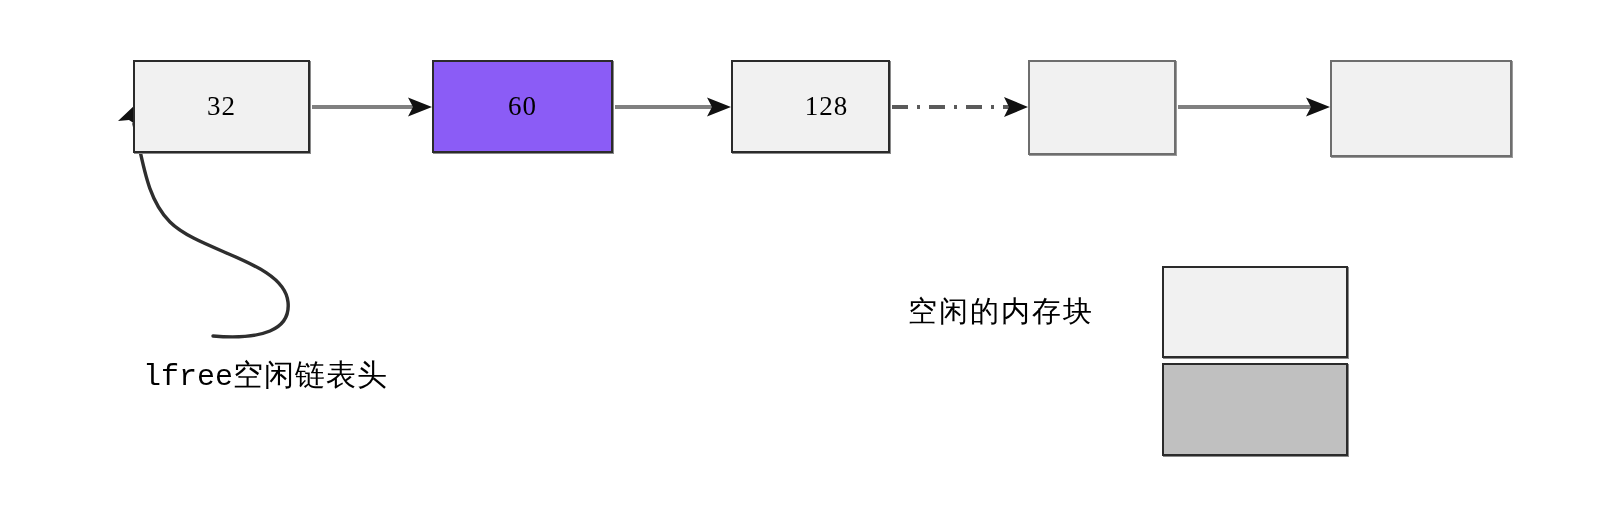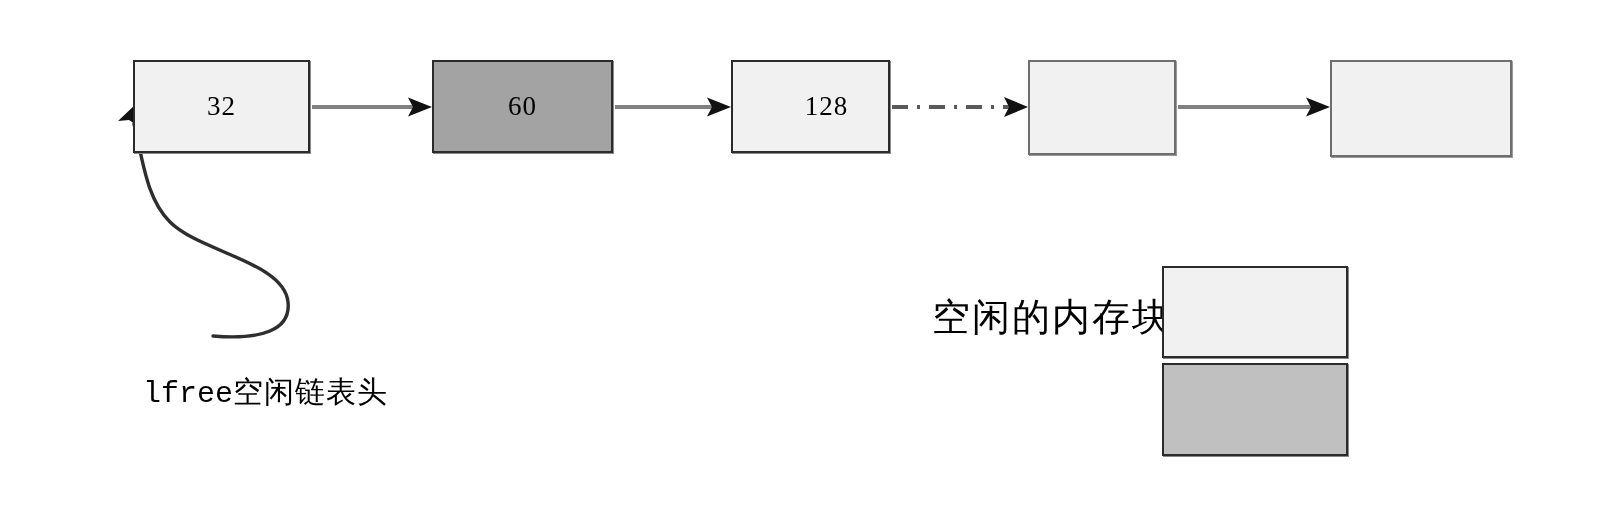"60" .node-box.alloc { background: #a3a3a3 -> #8b5cf6 }
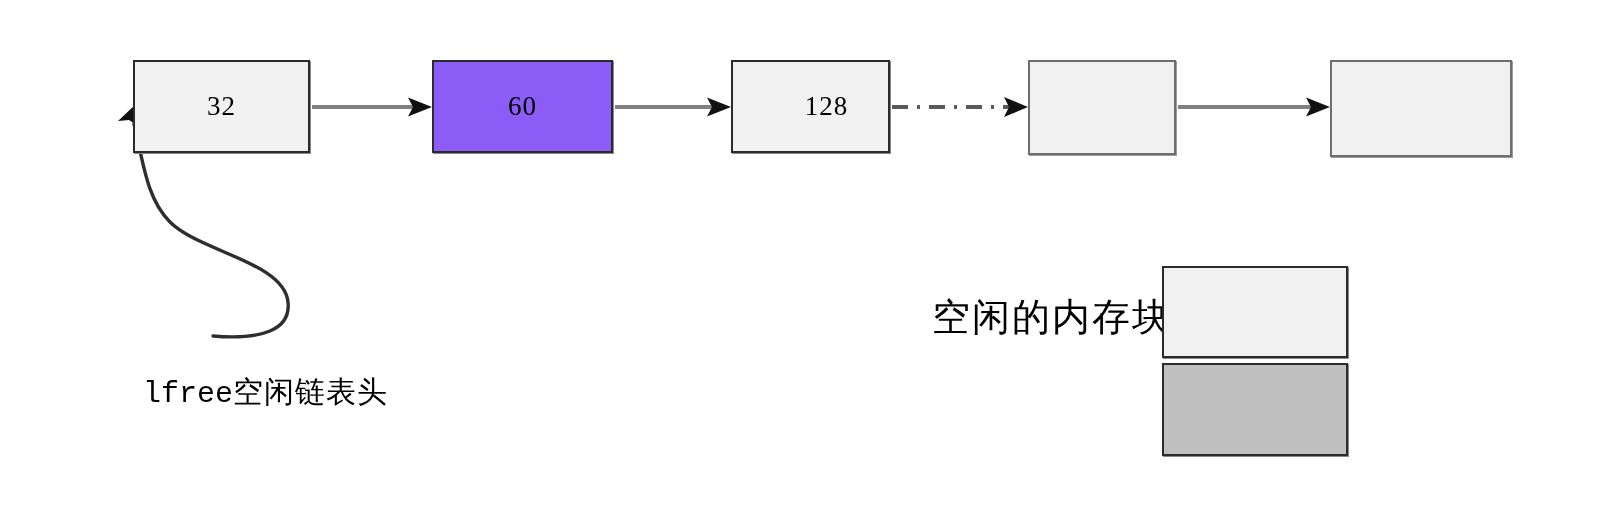"空闲的内存块" .legend-label { font-size: 38px -> 29px; margin-left: 24px -> none }
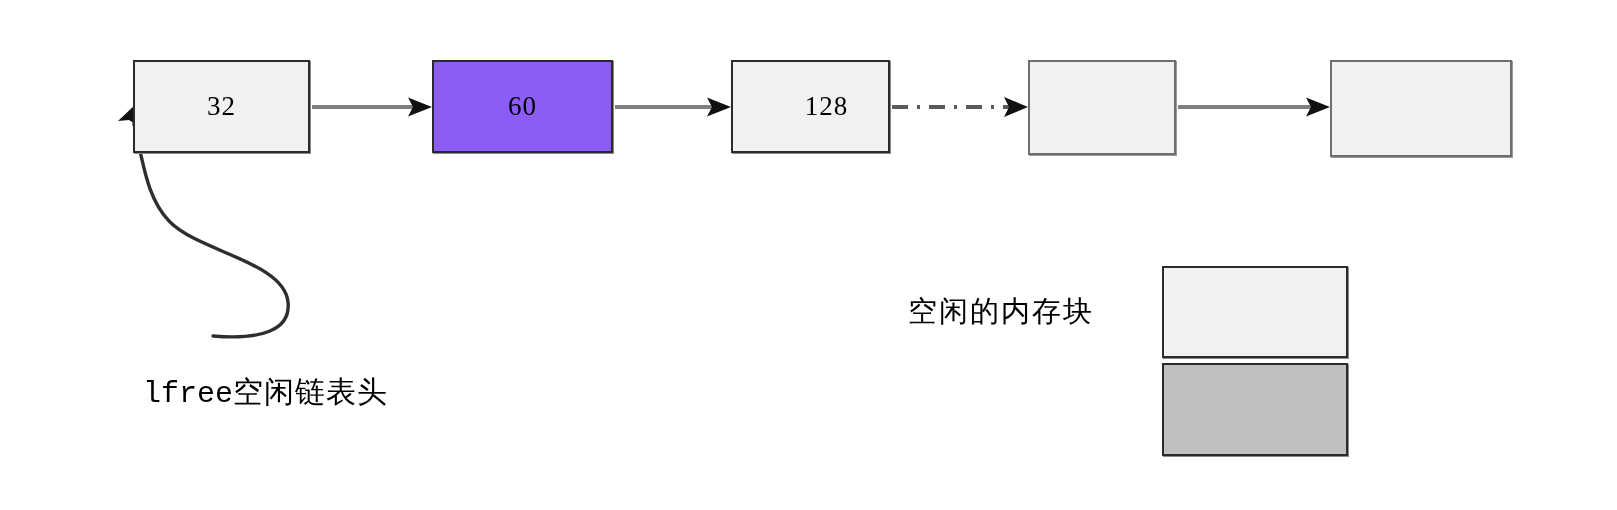"lfree空闲链表头" div.head-label { top: 372px -> 355px }
